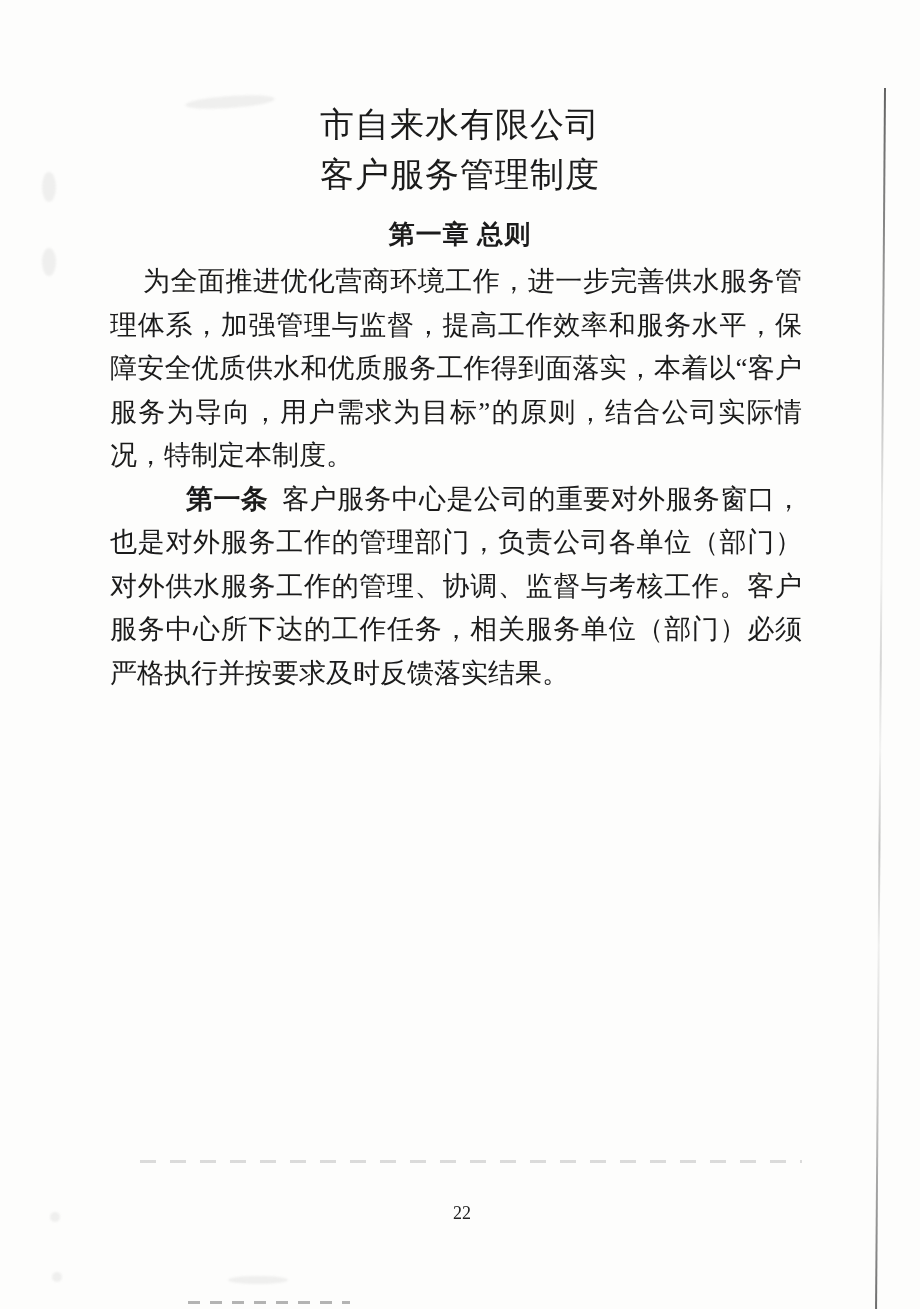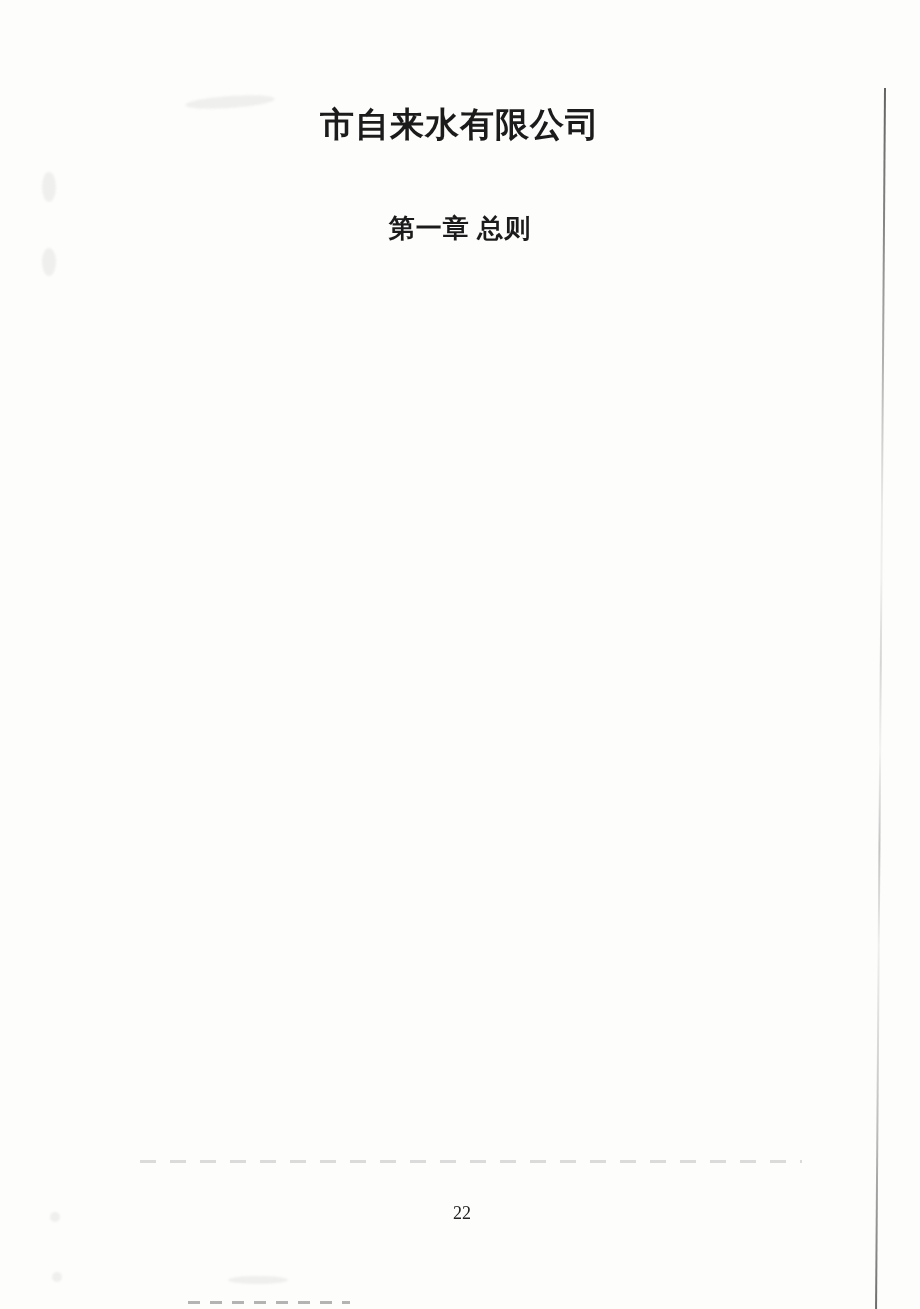"市自来水有限公司" .title-block { font-weight: 700 -> 400 }
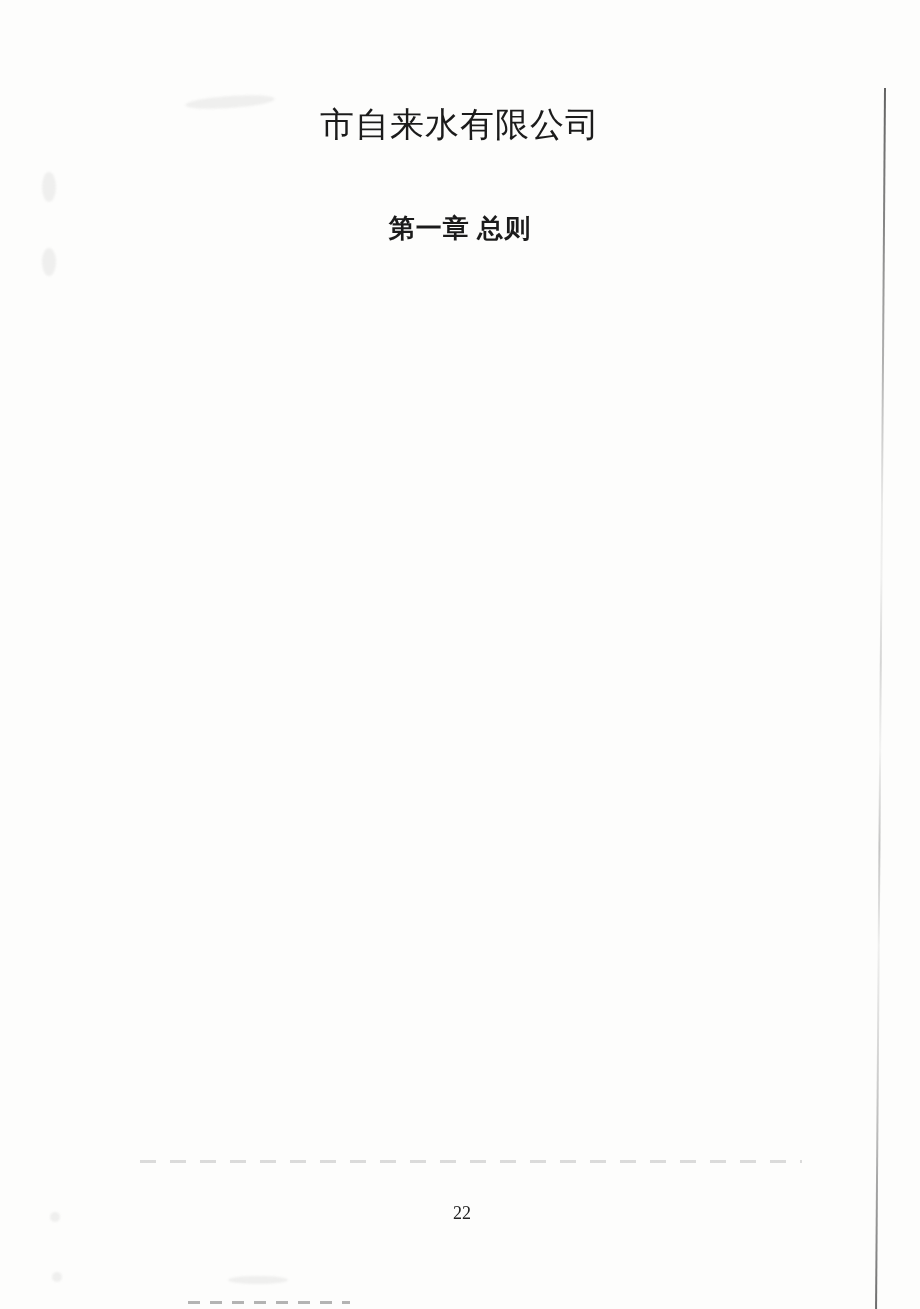"客户服务管理制度" div { html: none -> <div>客户服务管理制度</div> }
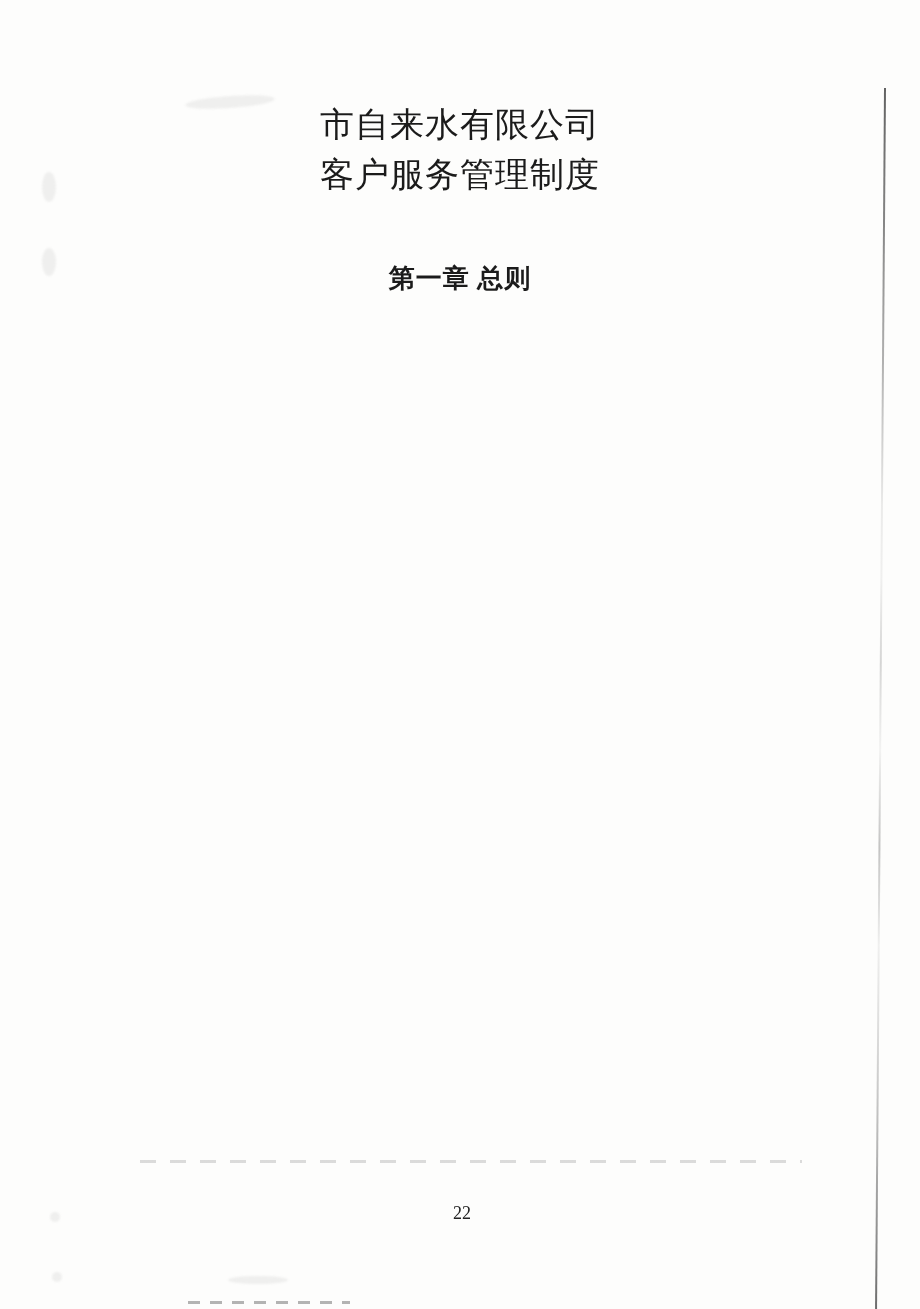"第一章 总则" .chapter-heading { margin-top: 64px -> 20px }
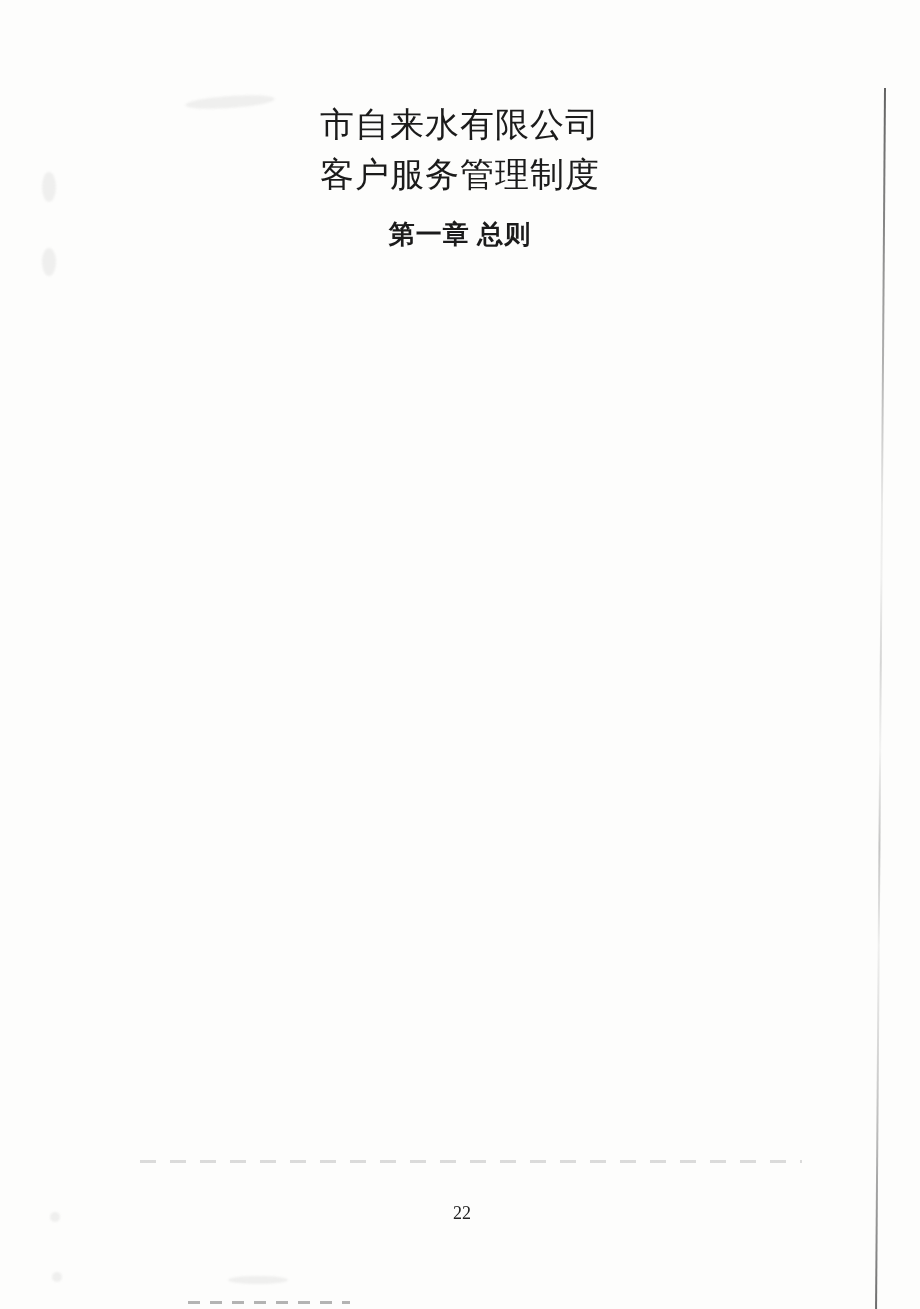"为全面推进优化营商环境工作，进一步完善供水服务管理体系，加强管理与监督，提高工作" p.intro { html: none -> <p>为全面推进优化营商环境工作，进一步完善供水服务管理体系，加强管理与监督，提高工作效率和服务水平，保障安全优质供水和优质服务工作得到面落实，本着以“客户服务为导向，用户需求为目标”的原则，结合公司实际情况，特制定本制度。</p> }
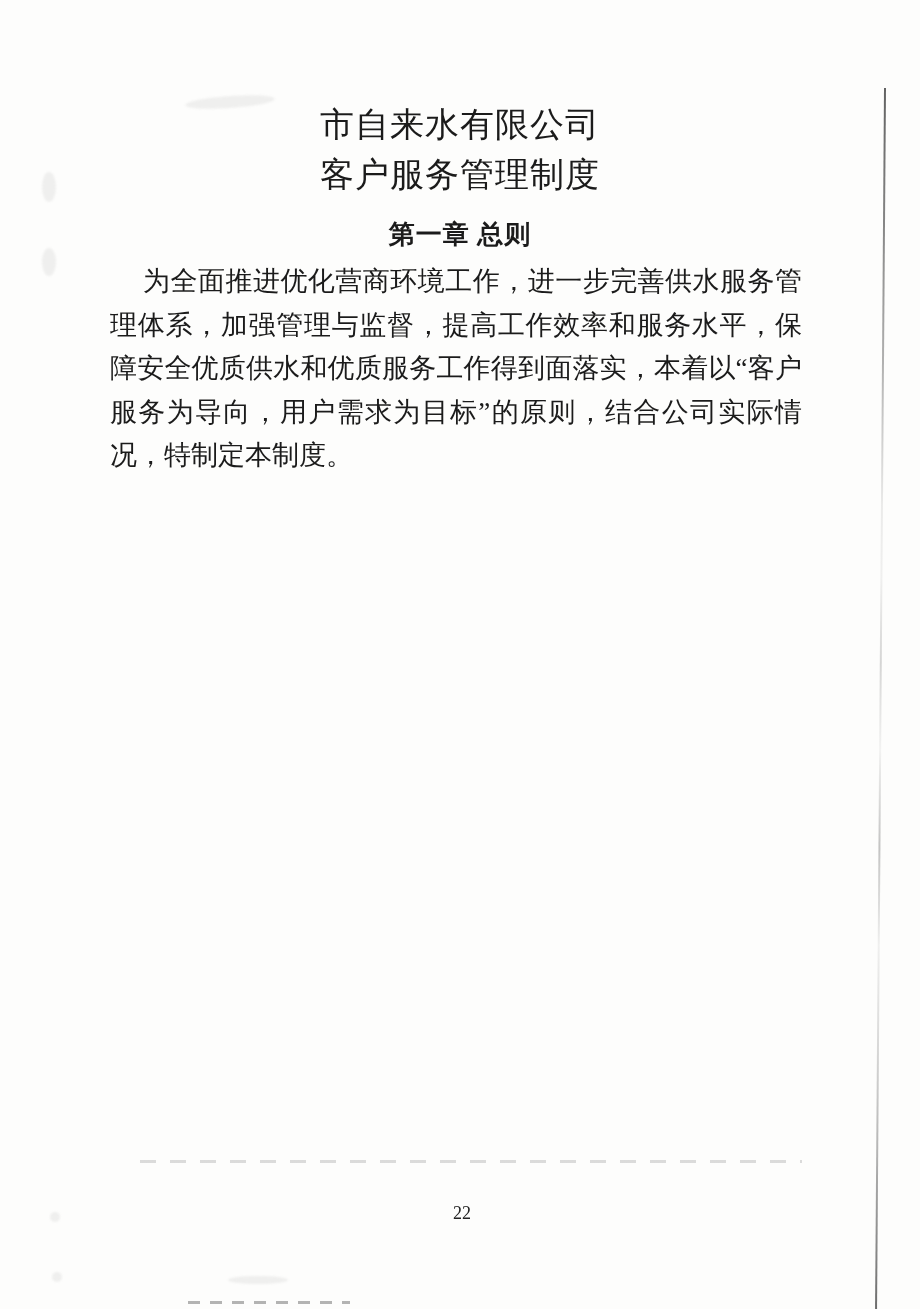"第一条" p.article { html: none -> <p><b>第一条</b><span>客户服务中心是公司的重要对外服务窗口，也是对外服务工作的管理部门，负责公司各单位（部门）对外供水服务工作的管理、协调、监督与考核工作。客户服务中心所下达的工作任务，相关服务单位（部门）必须严格执行并按要求及时反馈落实结果。</span></p> }
